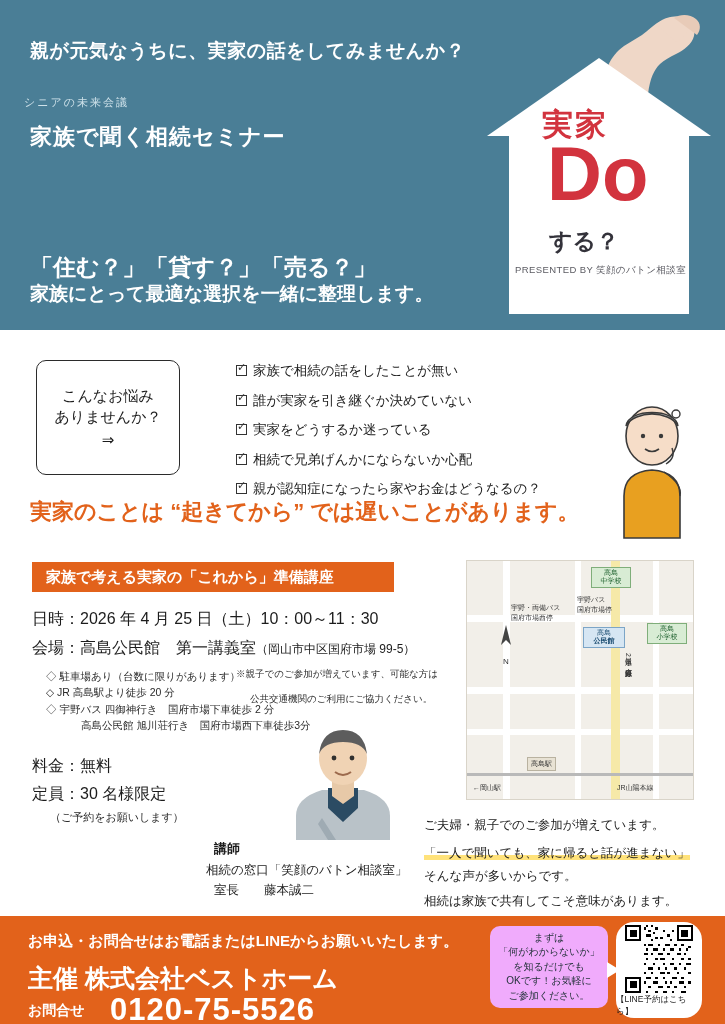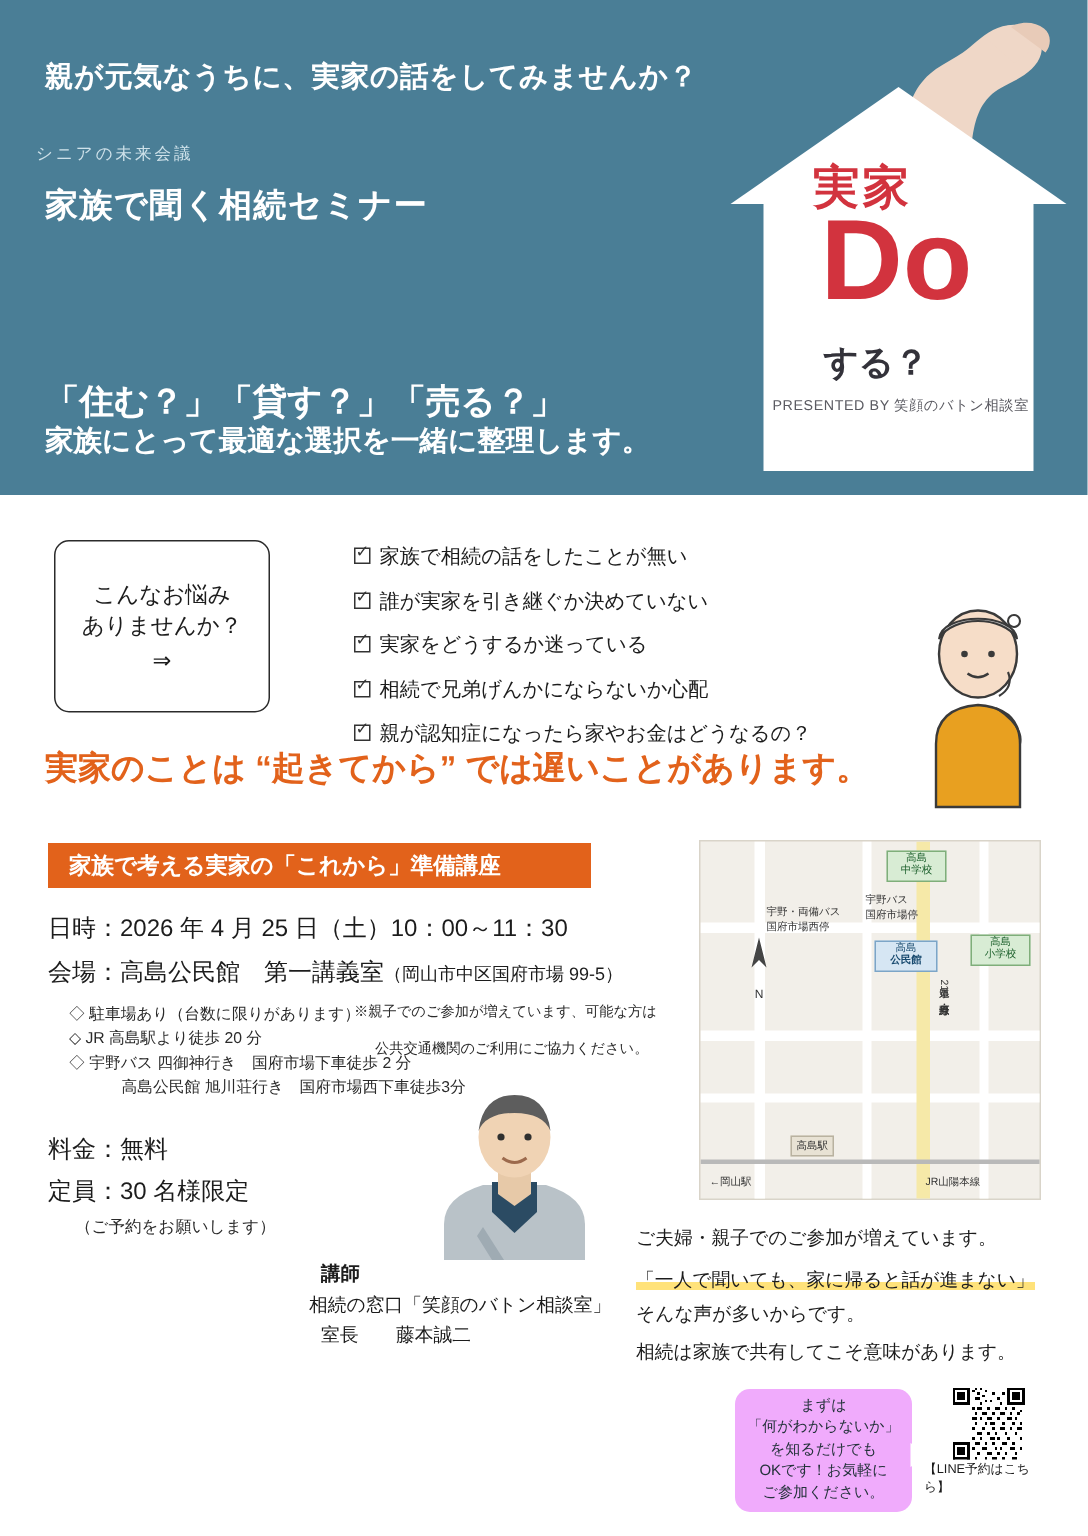"お申込・お問合せはお電話またはLINEからお願いいたします。" div.footer { html: none -> <div> <div>お申込・お問合せはお電話またはLINEからお願いいたします。</div> <div> <span>主催</span> <span>株式会社ベストホーム</span> </div> <div>お問合せ</div> <div>0120-75-5526</div> </div> }
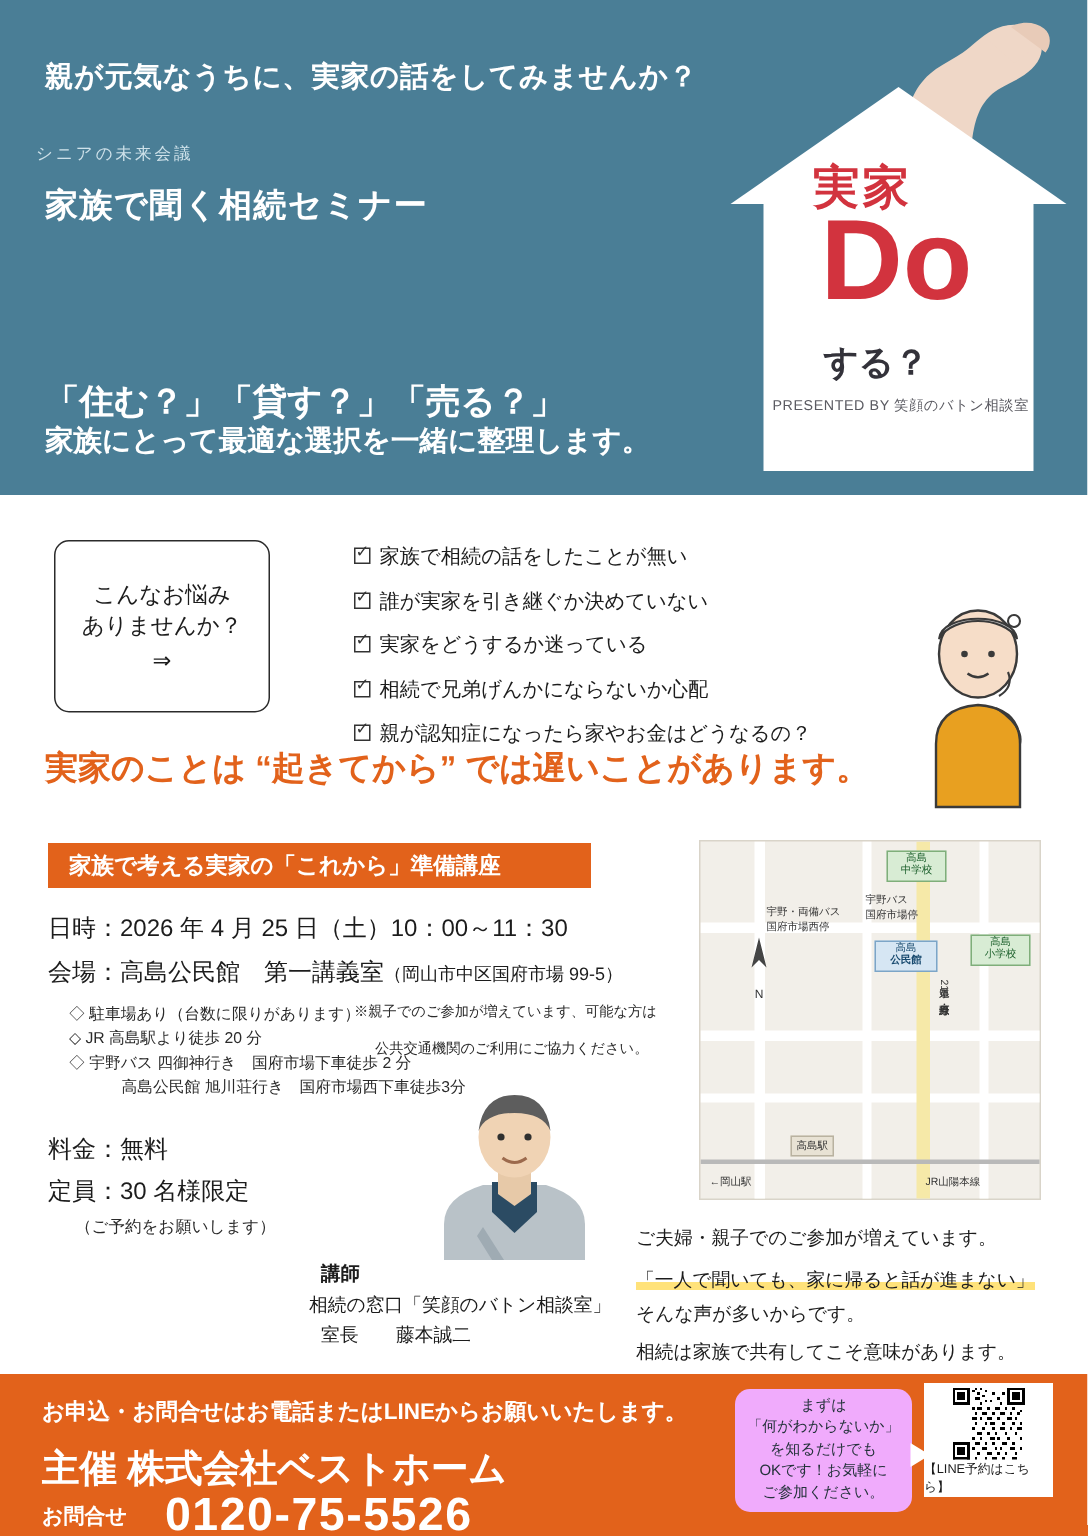"【LINE予約はこちら】" .qr-wrap { border-radius: none -> 18px; height: 76px -> 96px }
